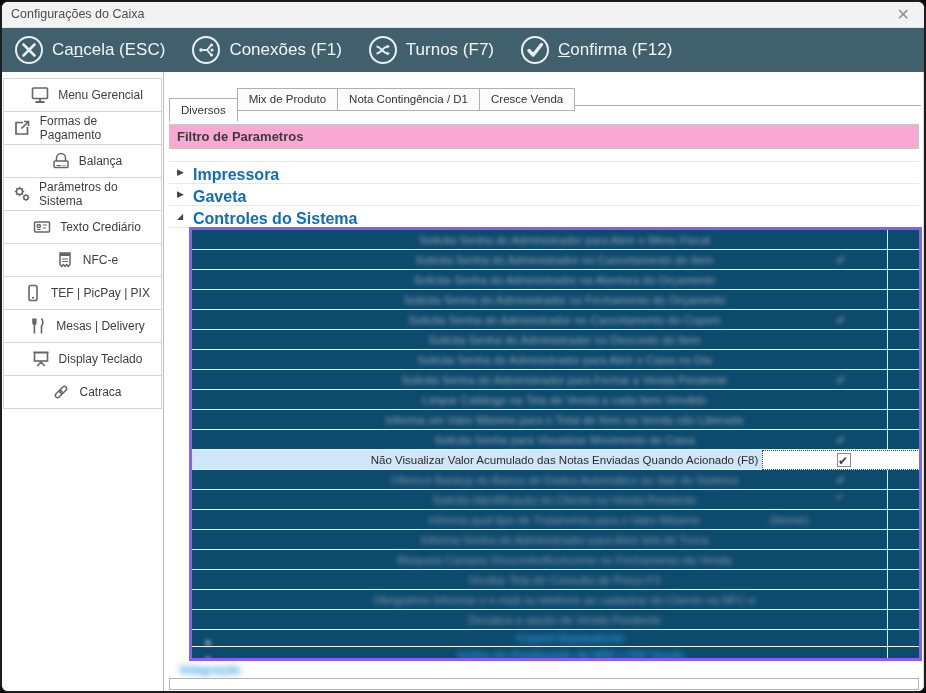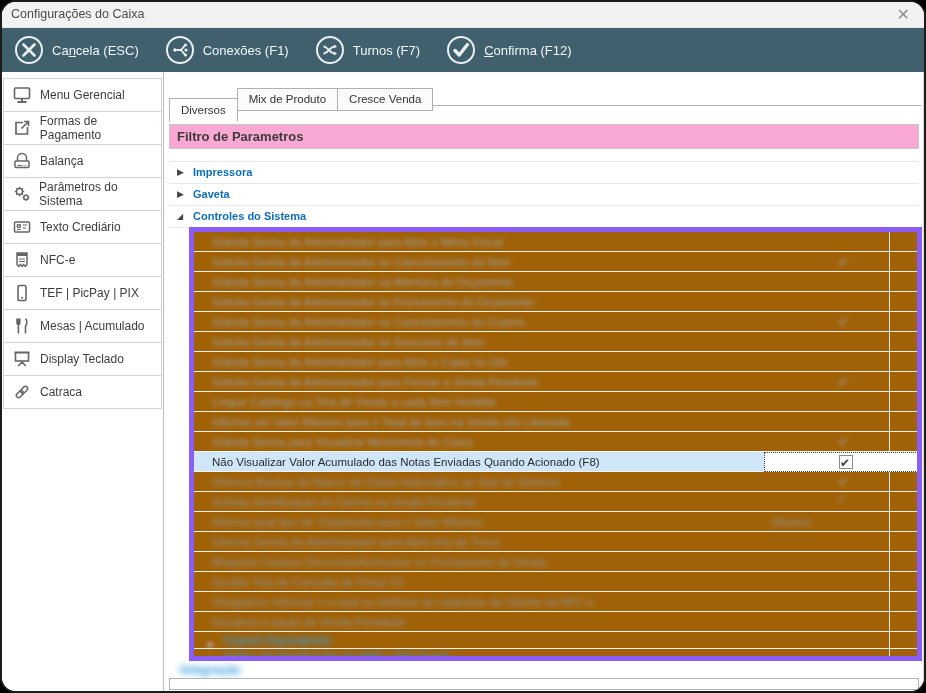"Configurações do Caixa" .window { border-radius: 16px -> 8px }
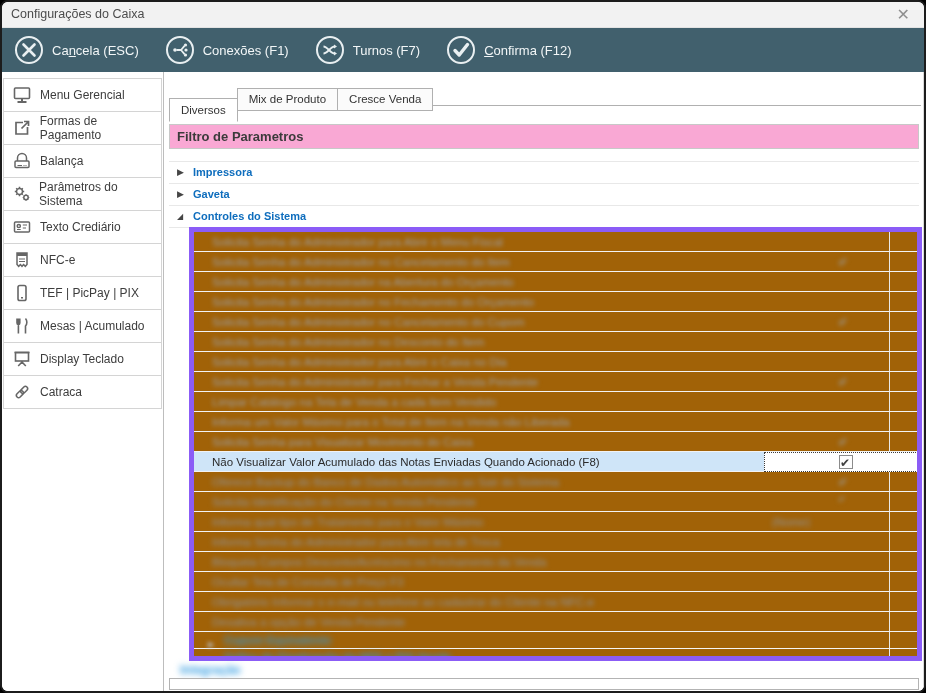"Cancela (ESC)" .tbtn { font-size: 13px -> 17px }
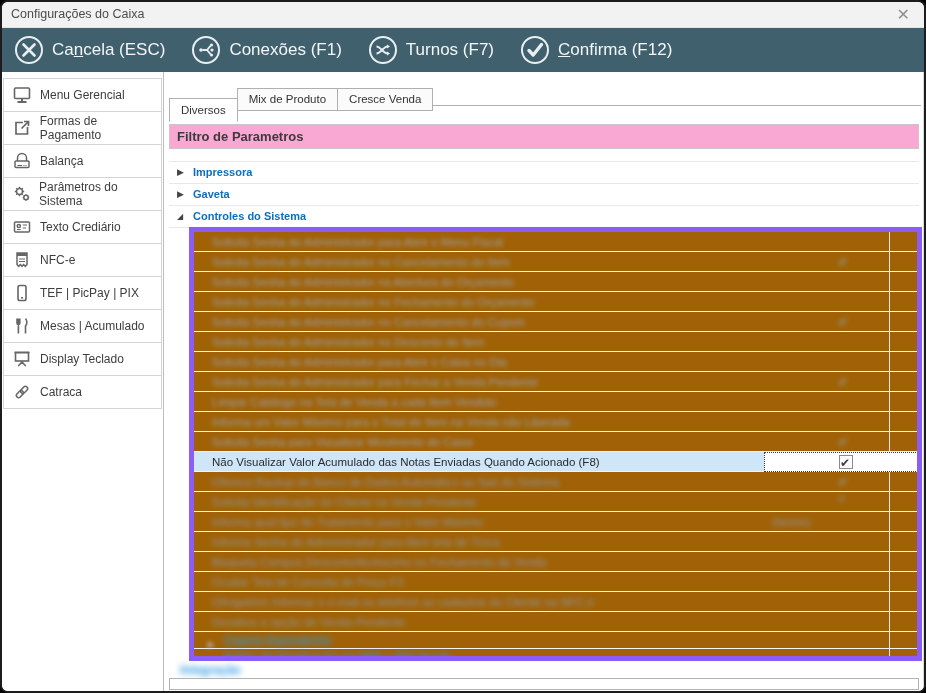"Menu Gerencial" .side-item { justify-content: none -> center }
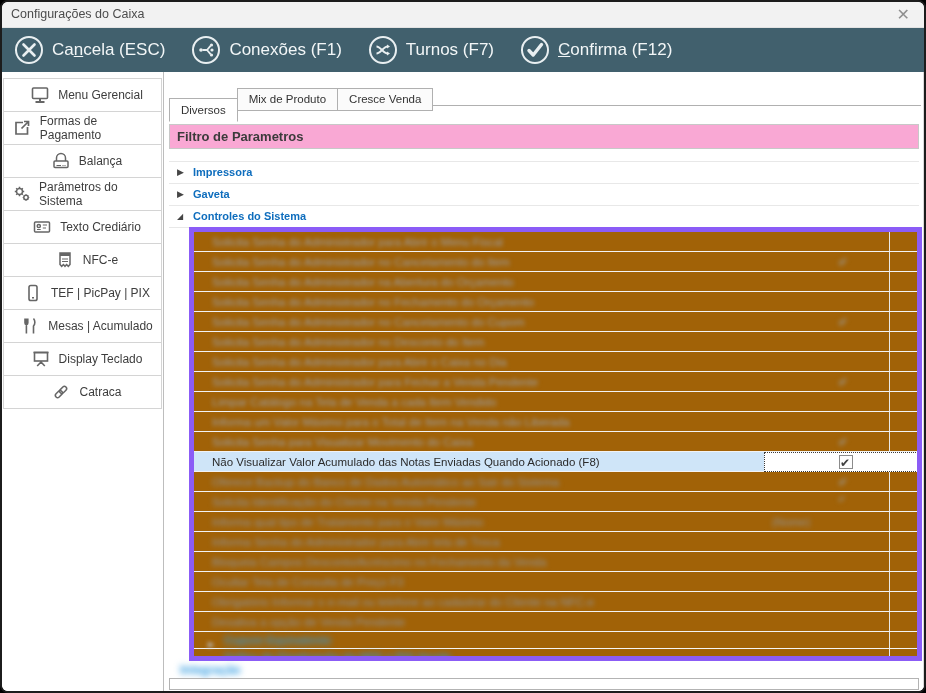"Nota Contingência / D1" div.tab { html: none -> <div>Nota Contingência / D1</div> }
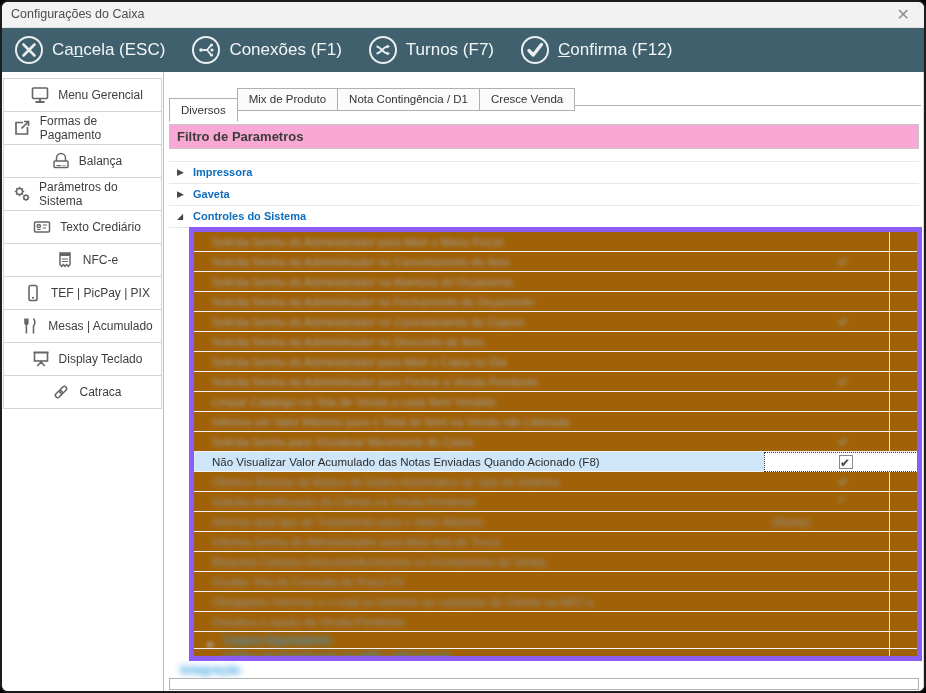"Impressora" .section-row .sec-label { font-size: 11px -> 16px }
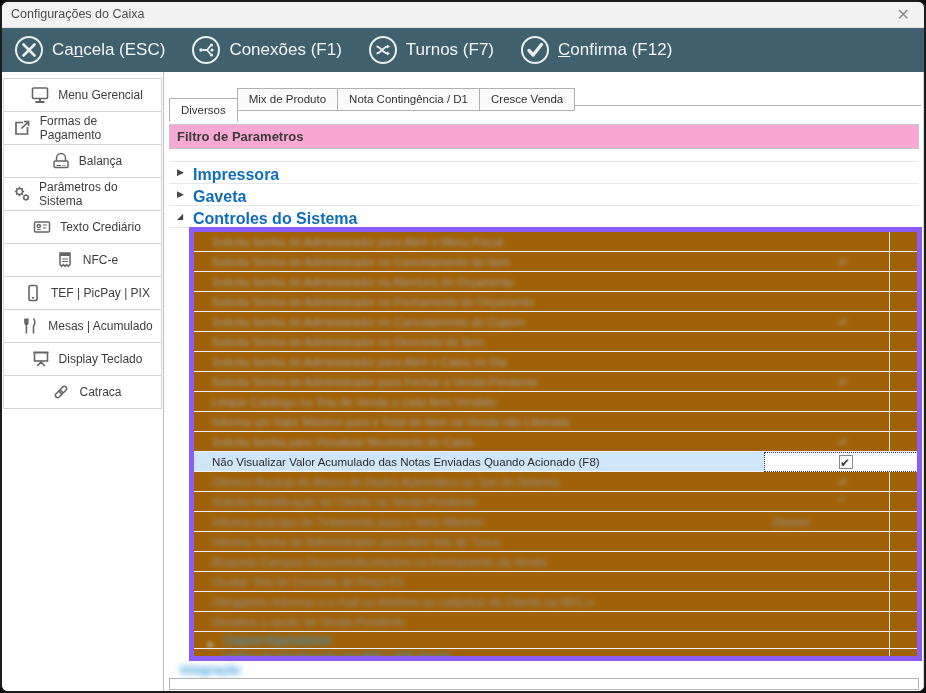"Mesas | Acumulado" span.slabel { text: Acumulado -> Delivery }
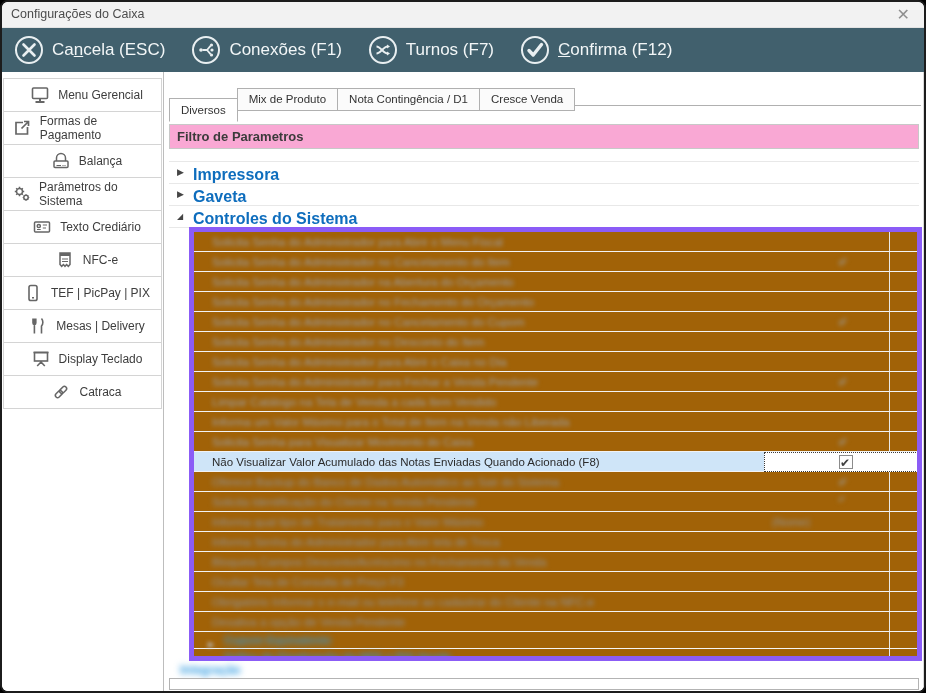"Não Visualizar Valor Acumulado das" .grid { background: #a16207 -> #0c4a6e; border: 5px solid #8b5cf6 -> 3px solid #8b5cf6; text-align: none -> center }
